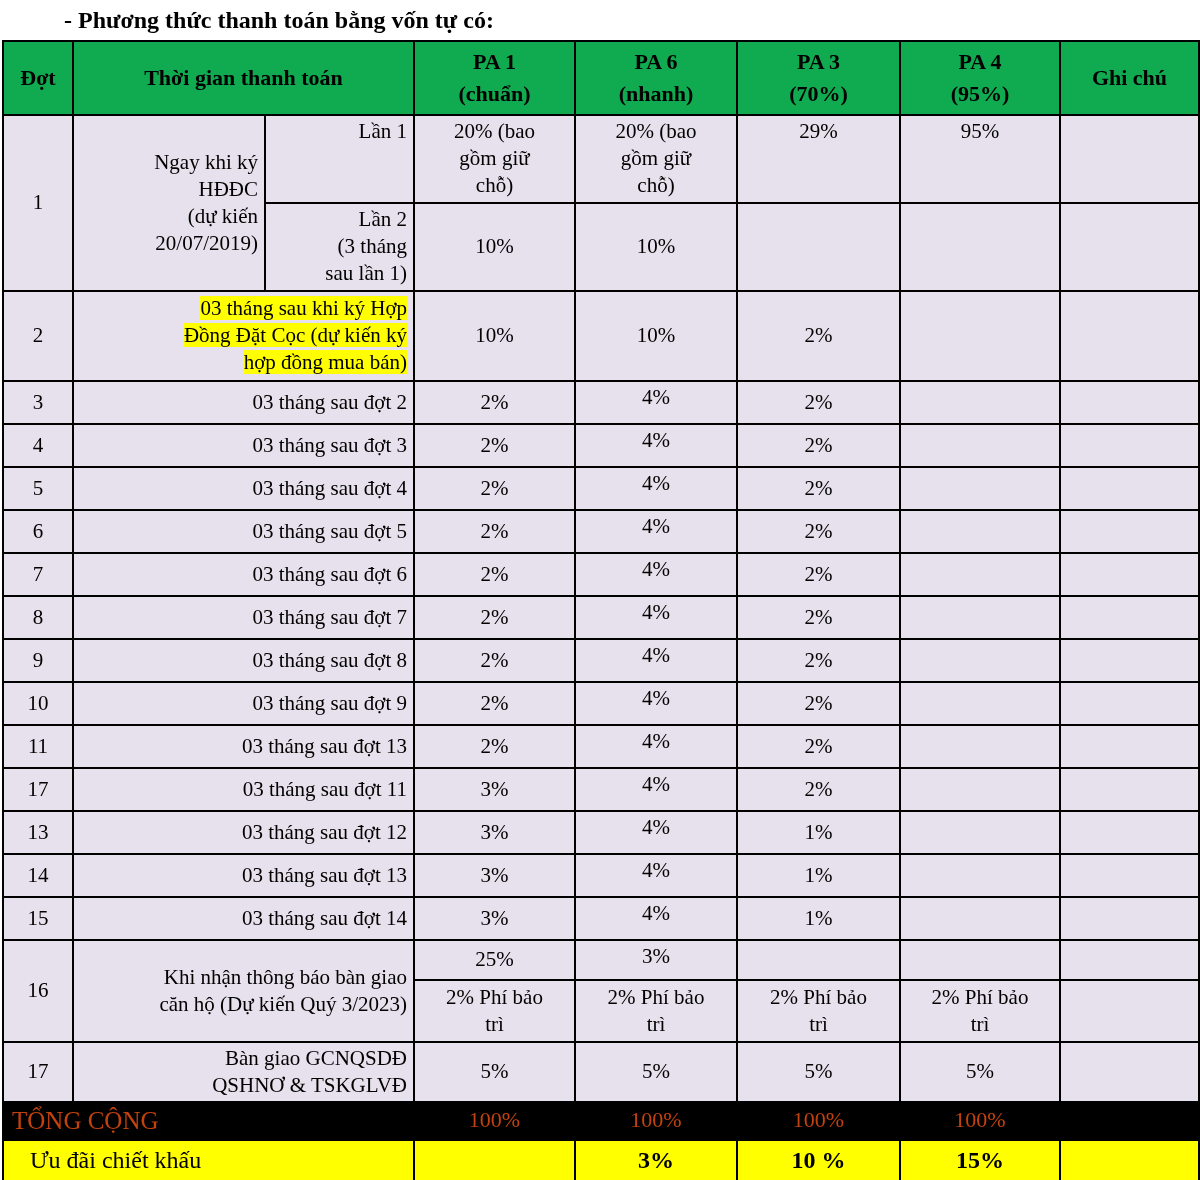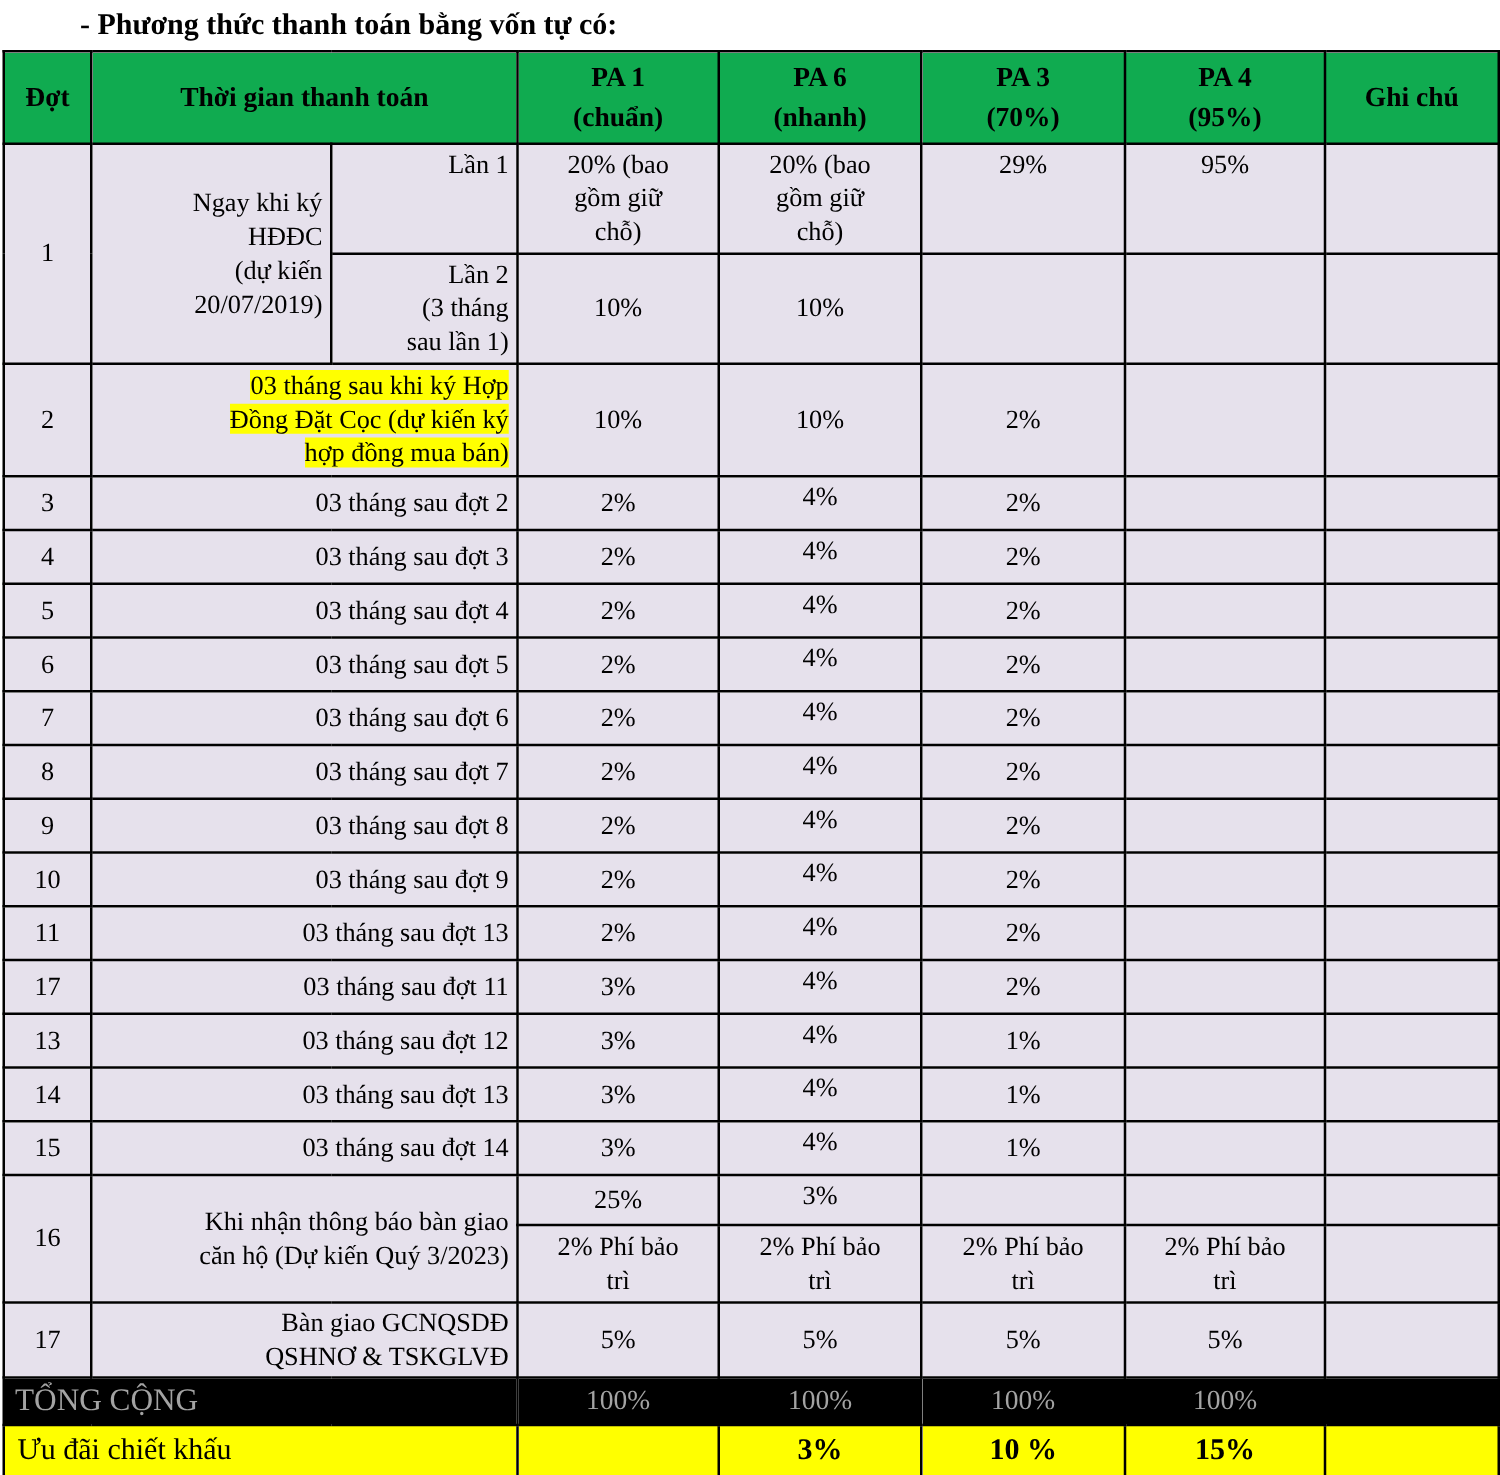"TỔNG CỘNG" tr.total-row td { color: #a3a3a3 -> #c2410c }
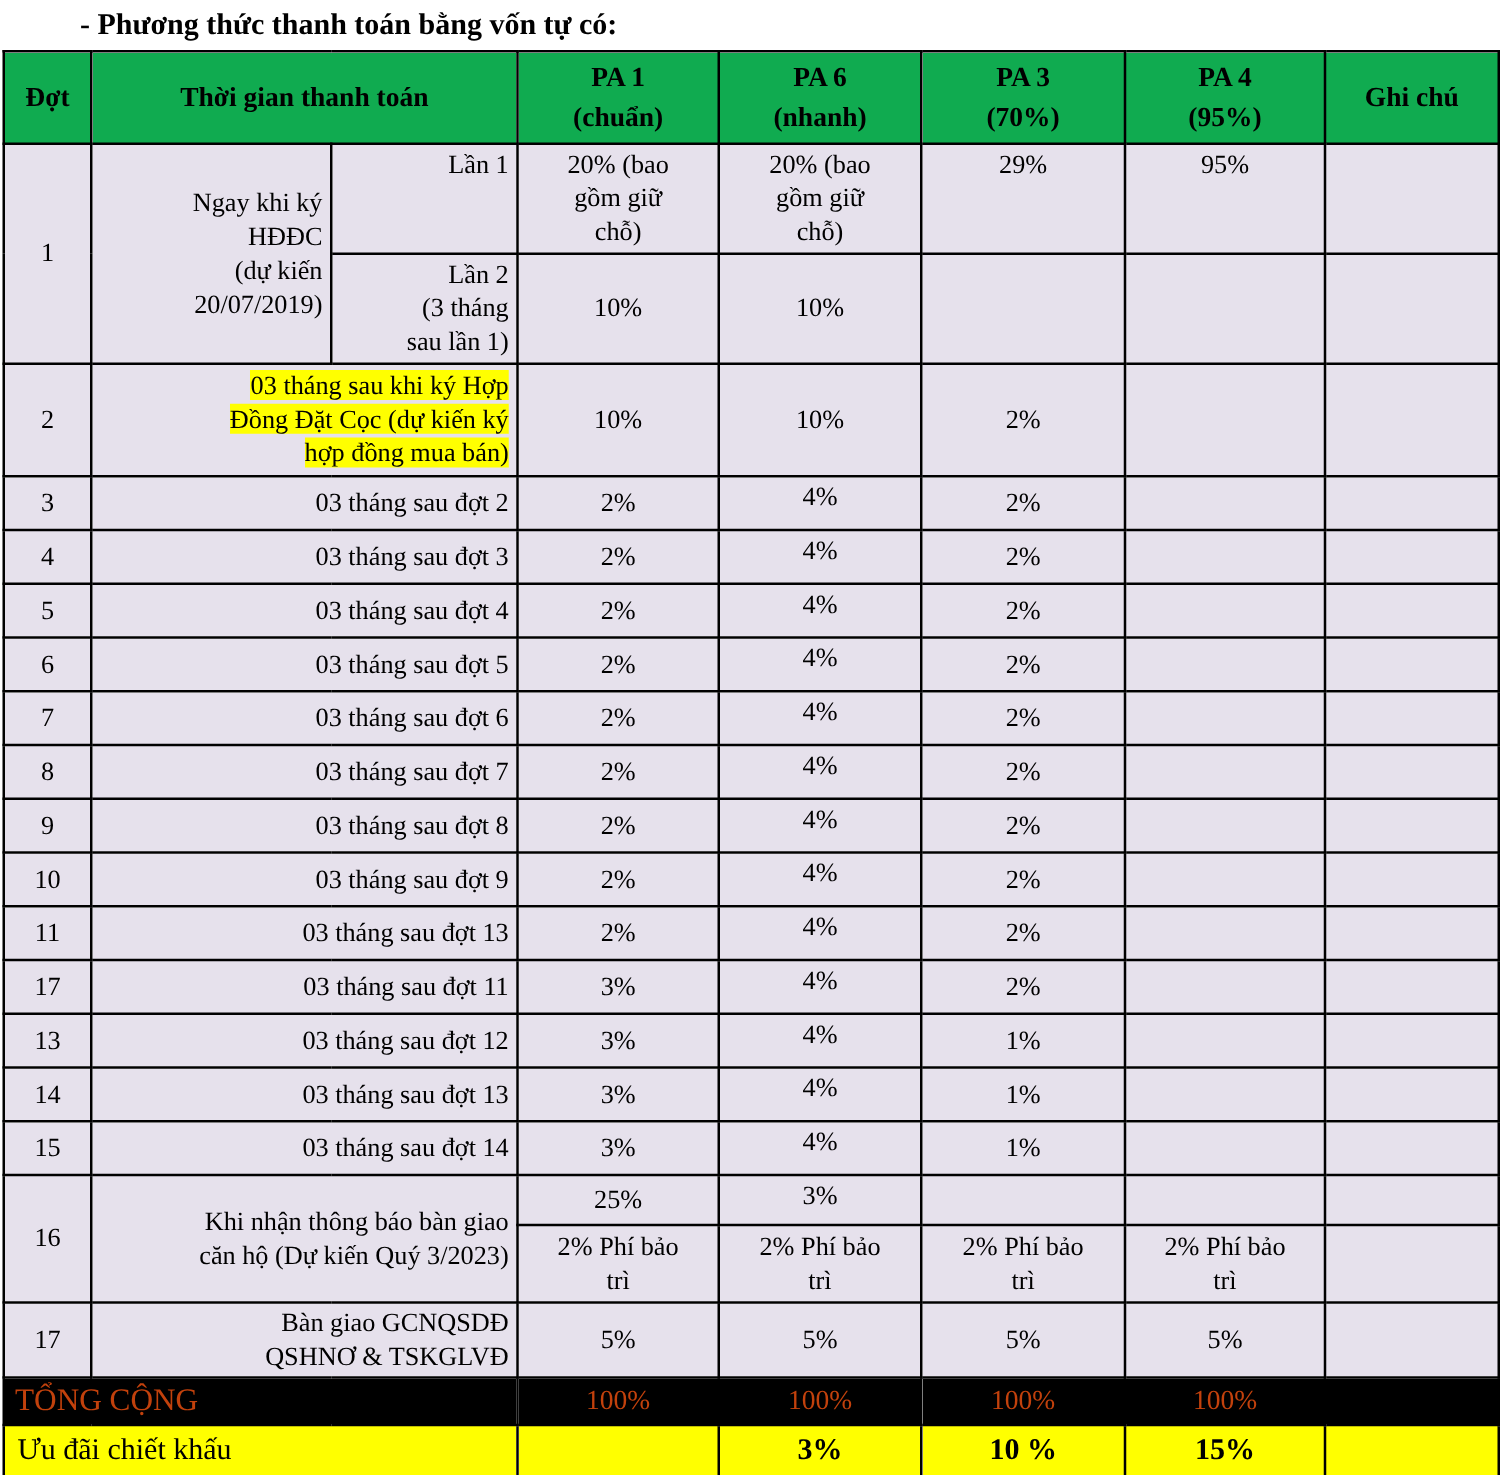"Ưu đãi chiết khấu" tr.disc-row td.lbl { padding-left: 10px -> 26px }
